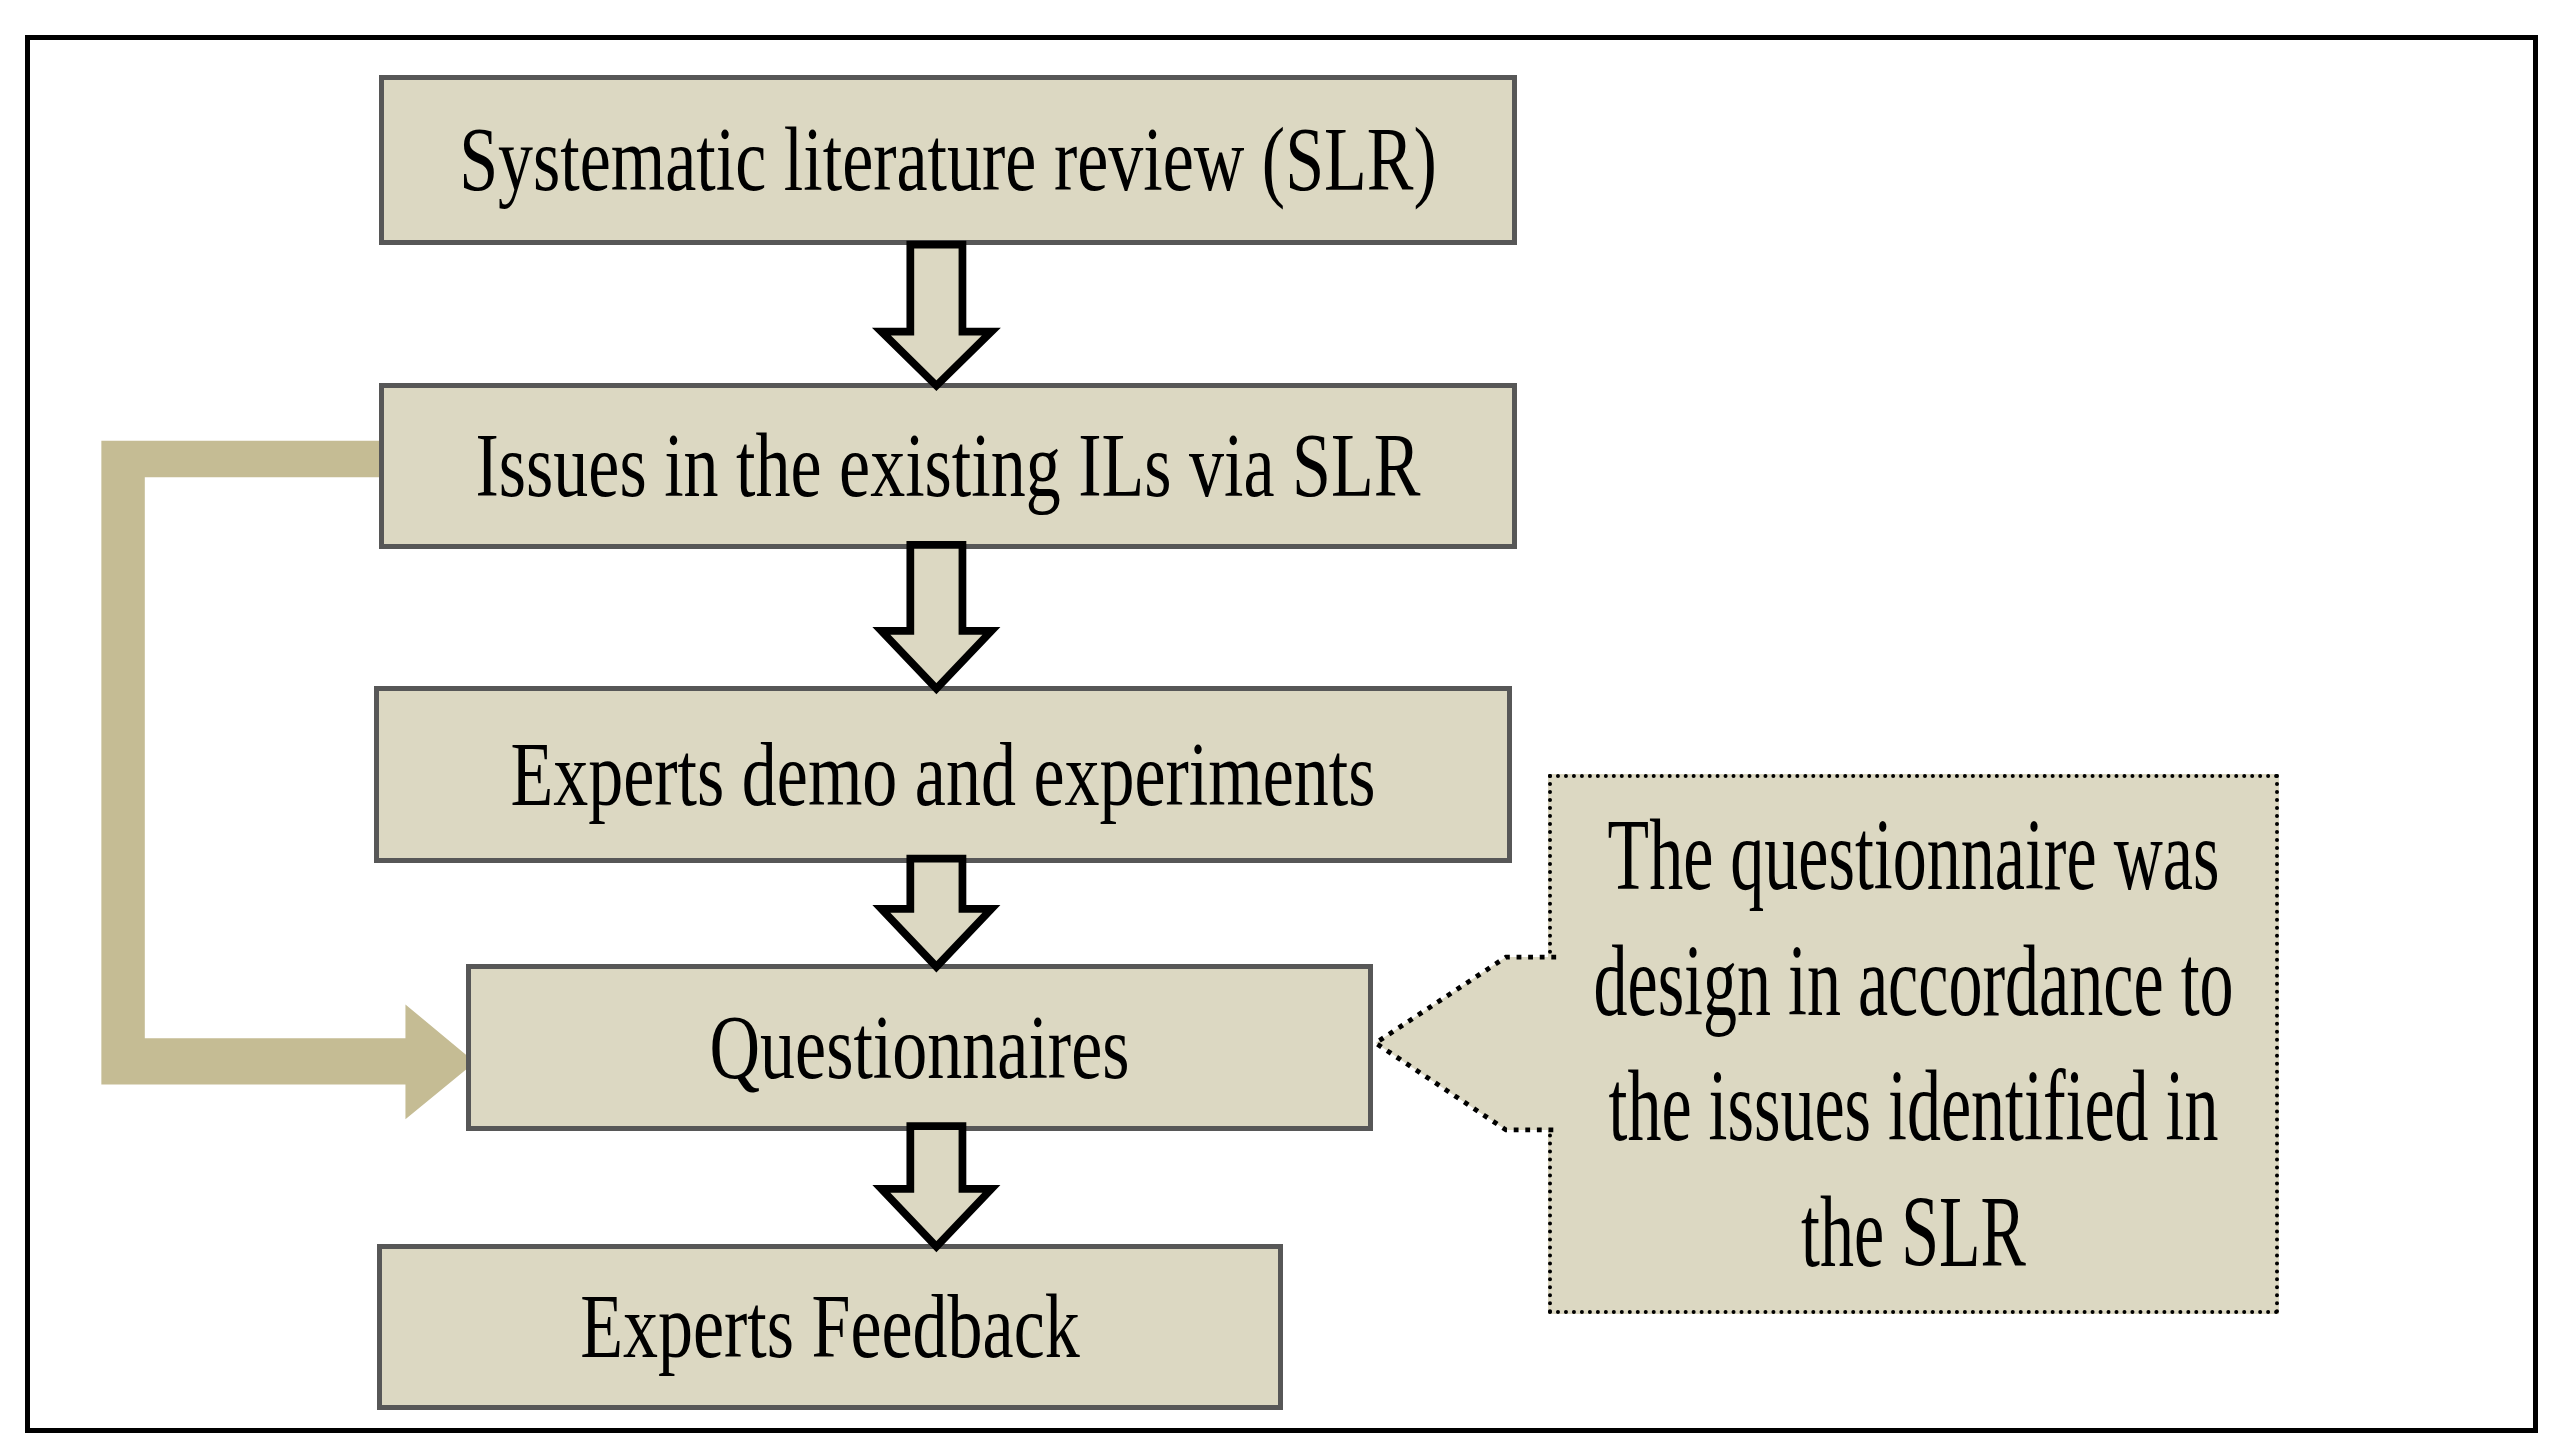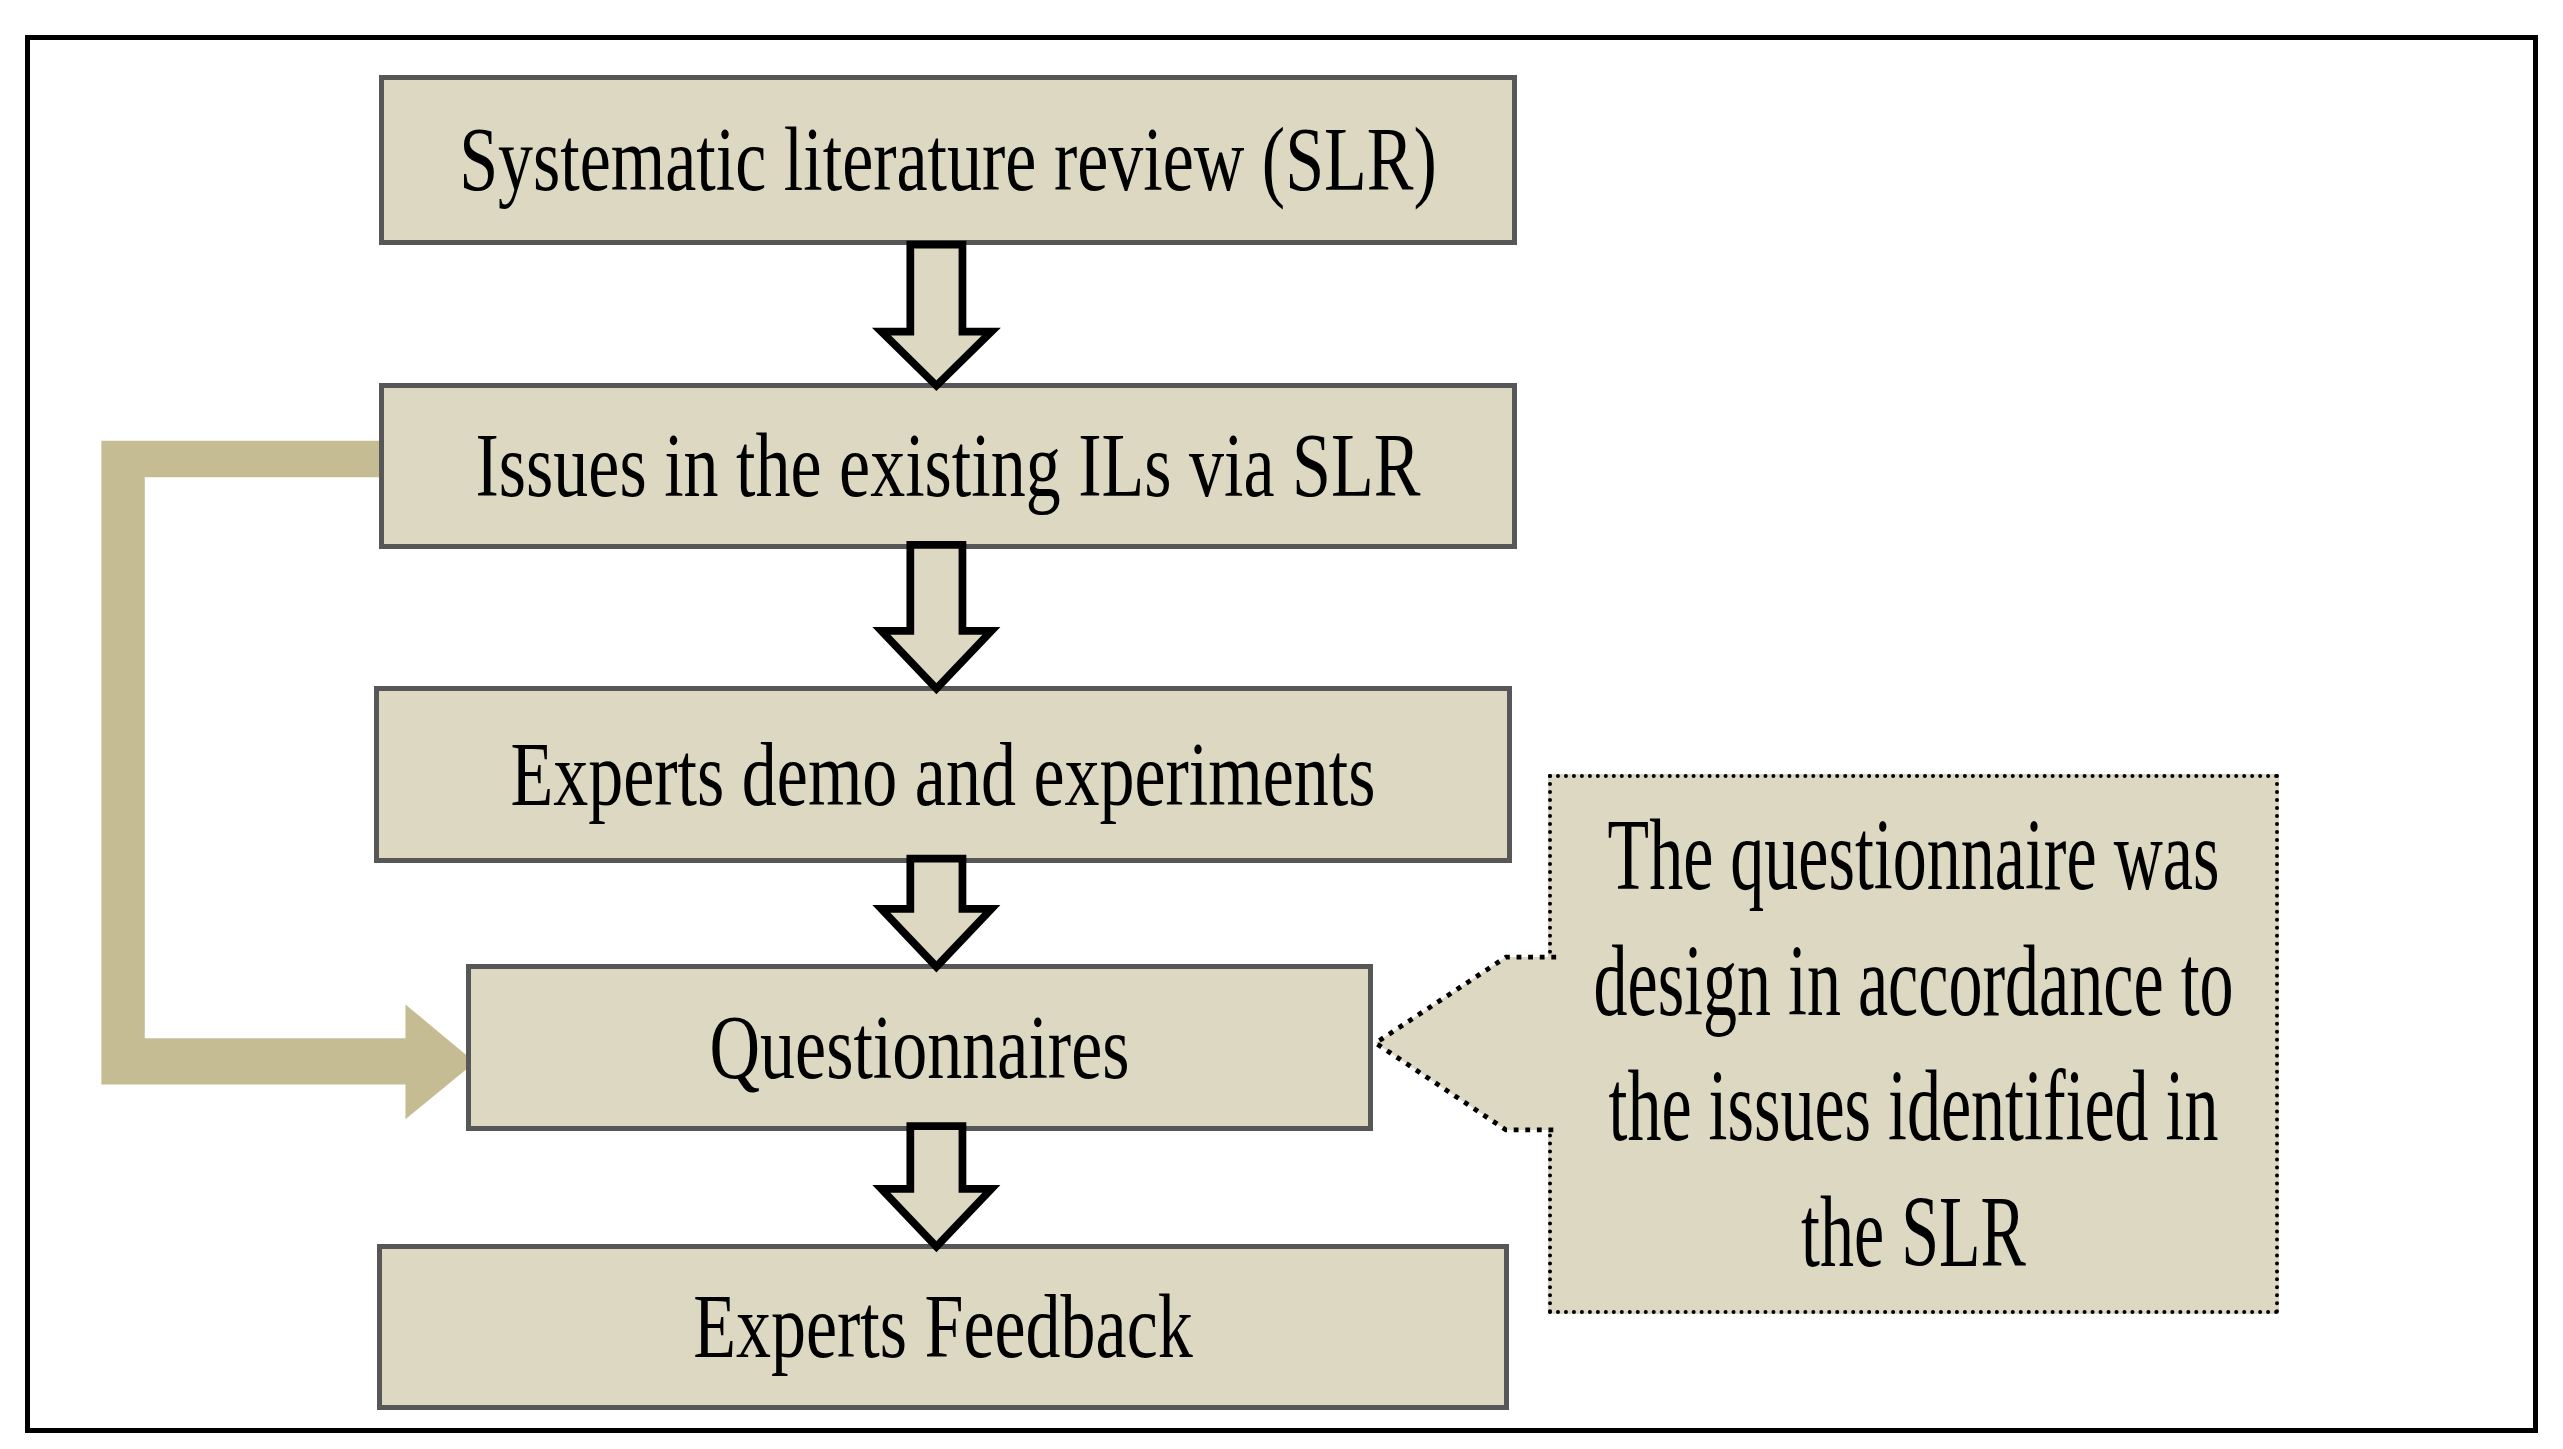"Experts Feedback" #box-feedback { width: 1132px -> 906px }
